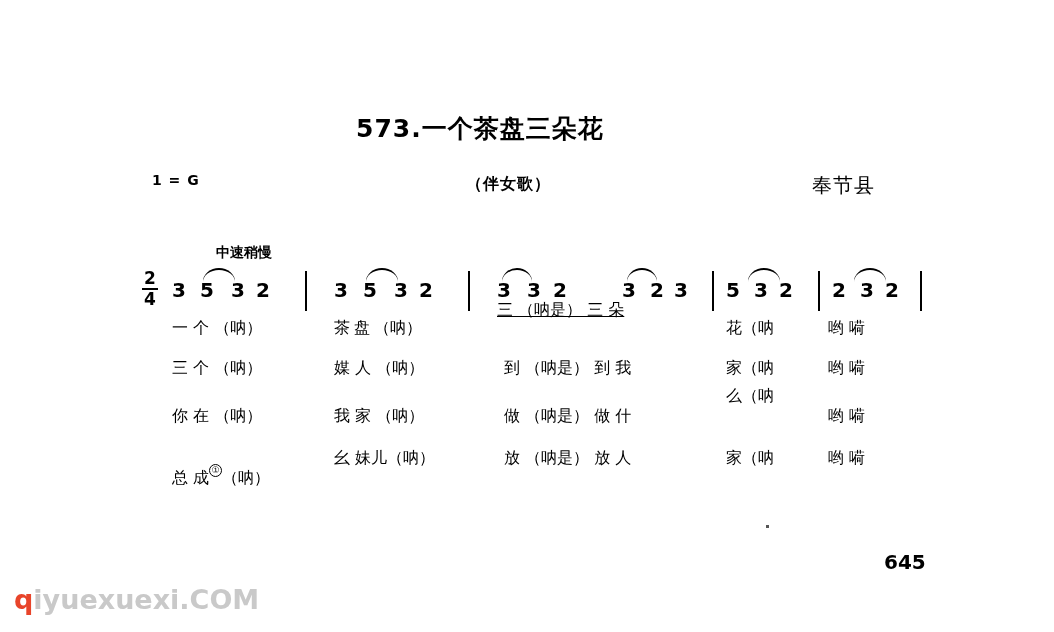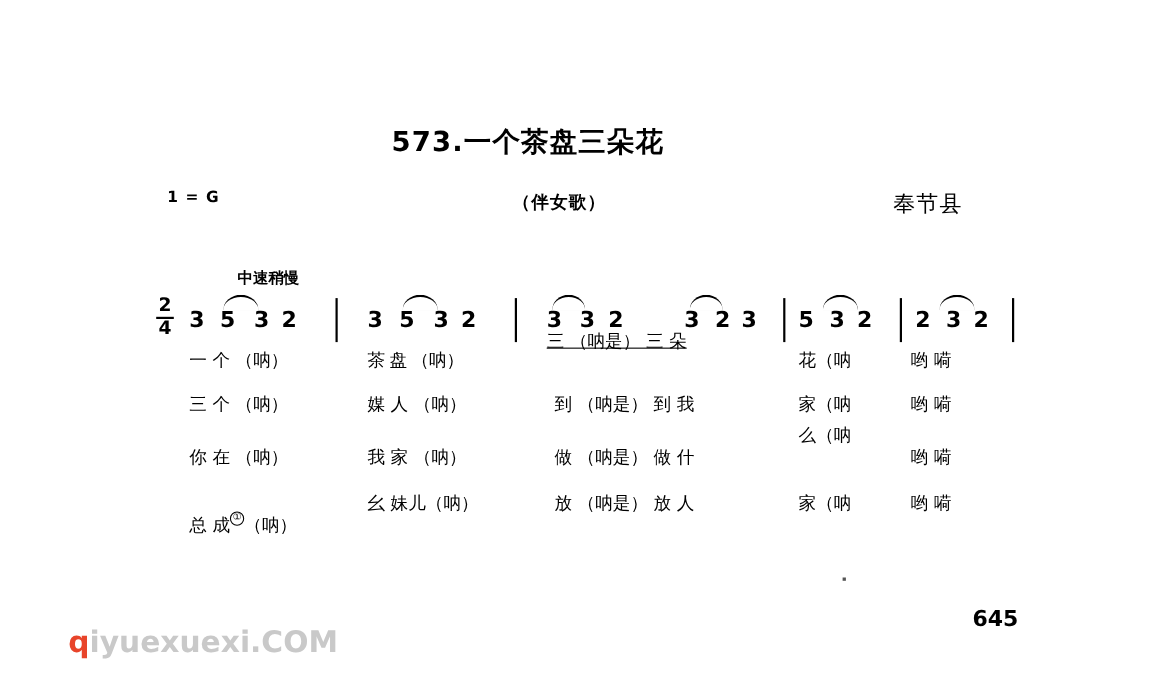"qiyuexuexi.COM" #watermark { margin-left: 48px -> none; top: 569px -> 584px }
